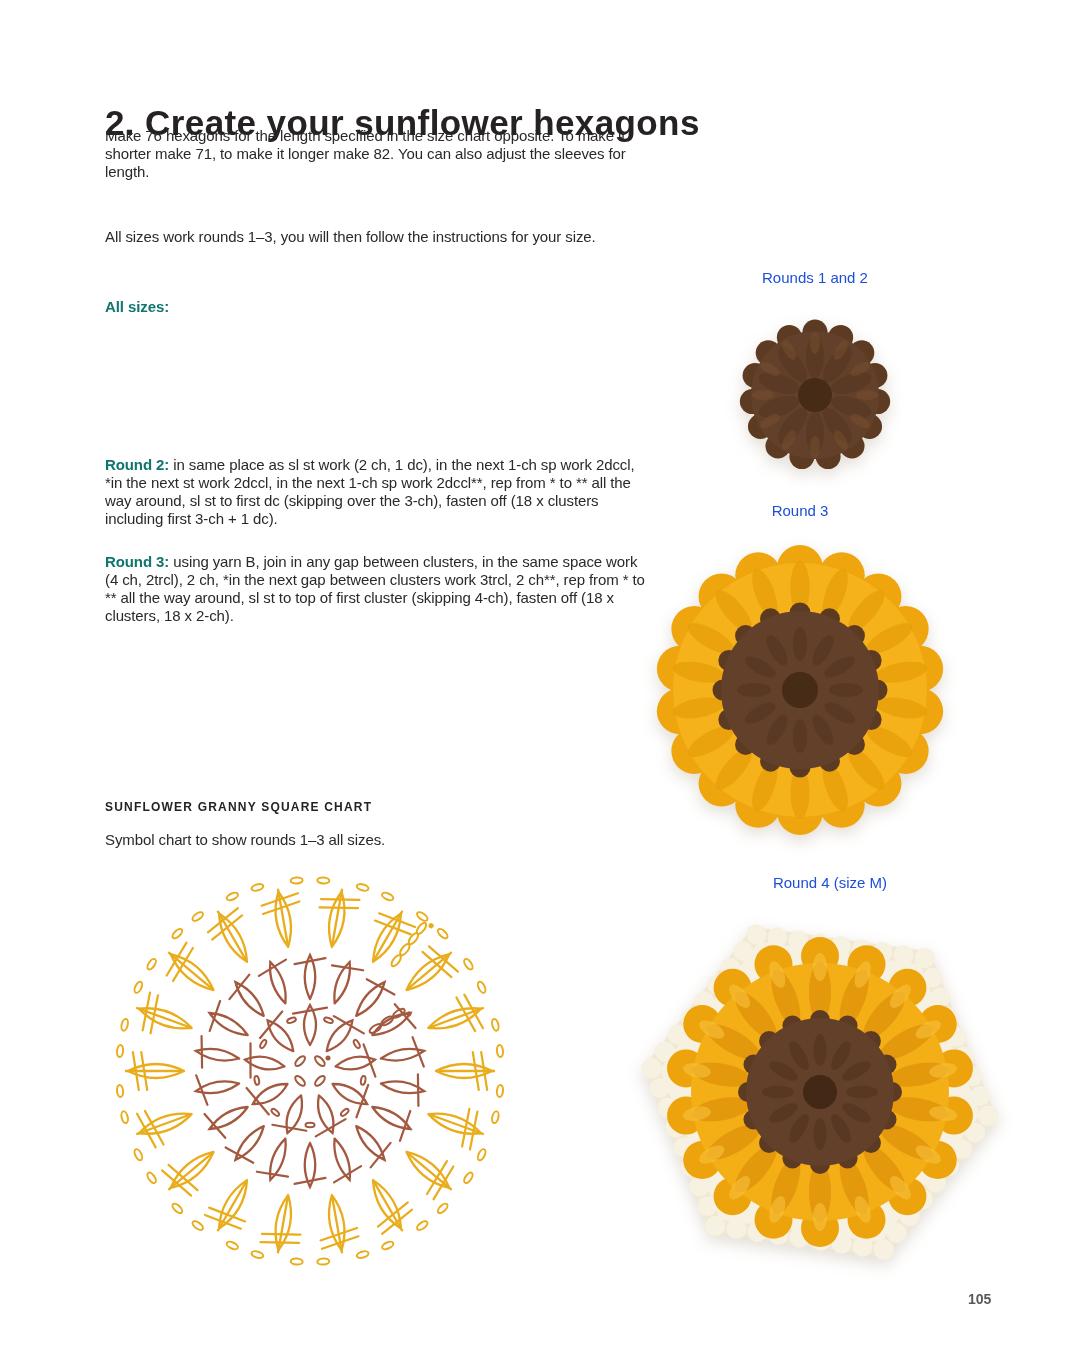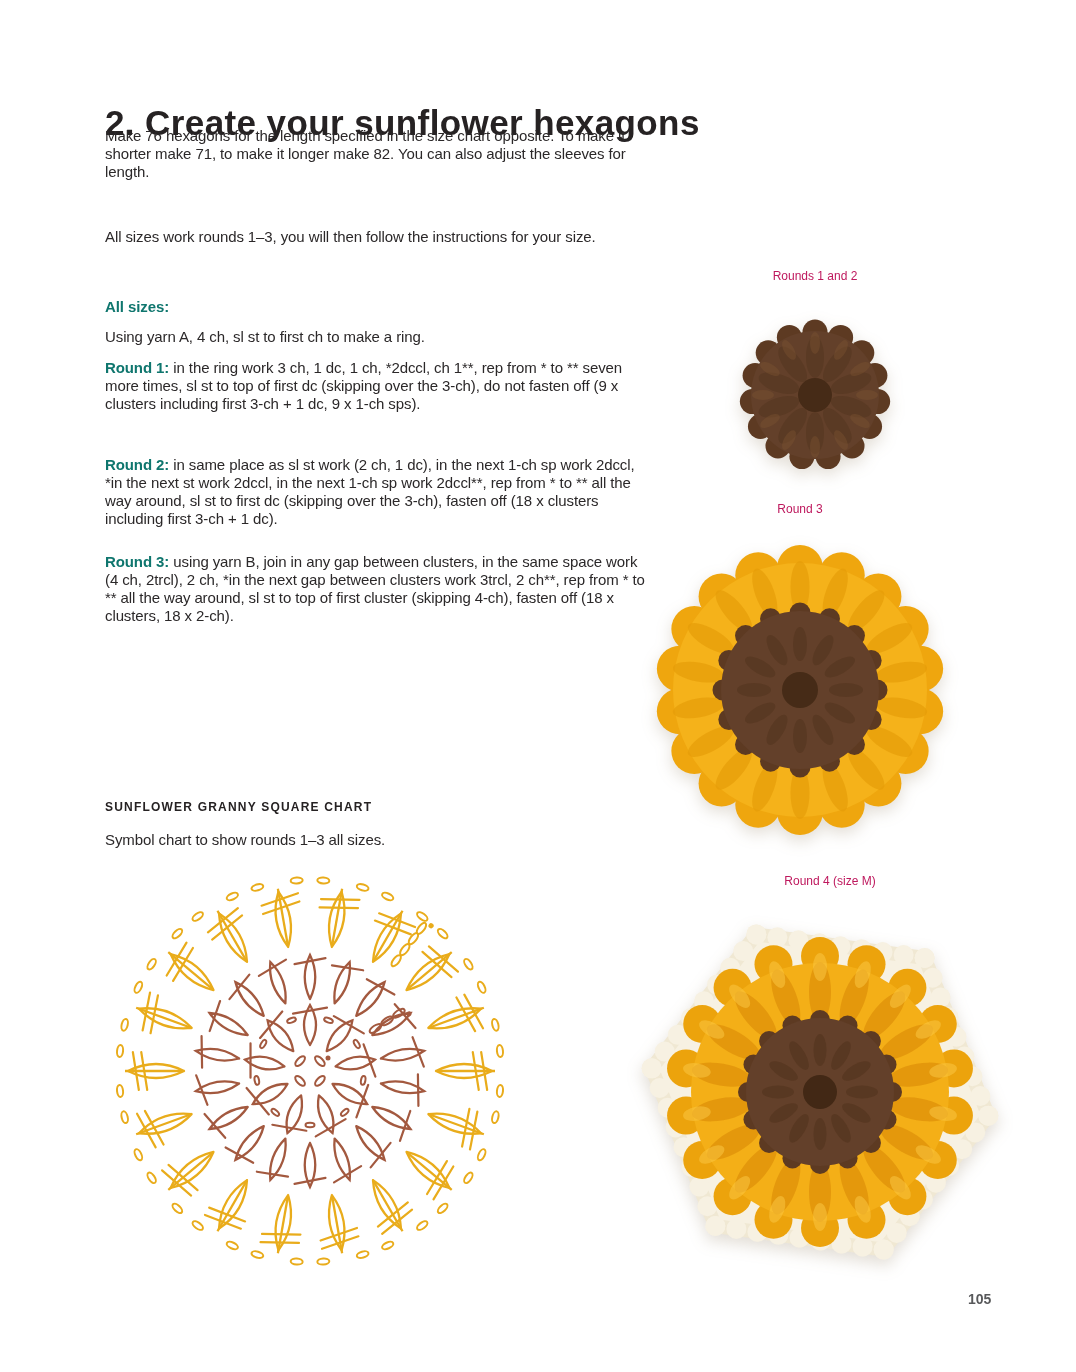"Rounds 1 and 2" .caption { color: #be185d -> #1d4ed8; font-size: 12px -> 15px }
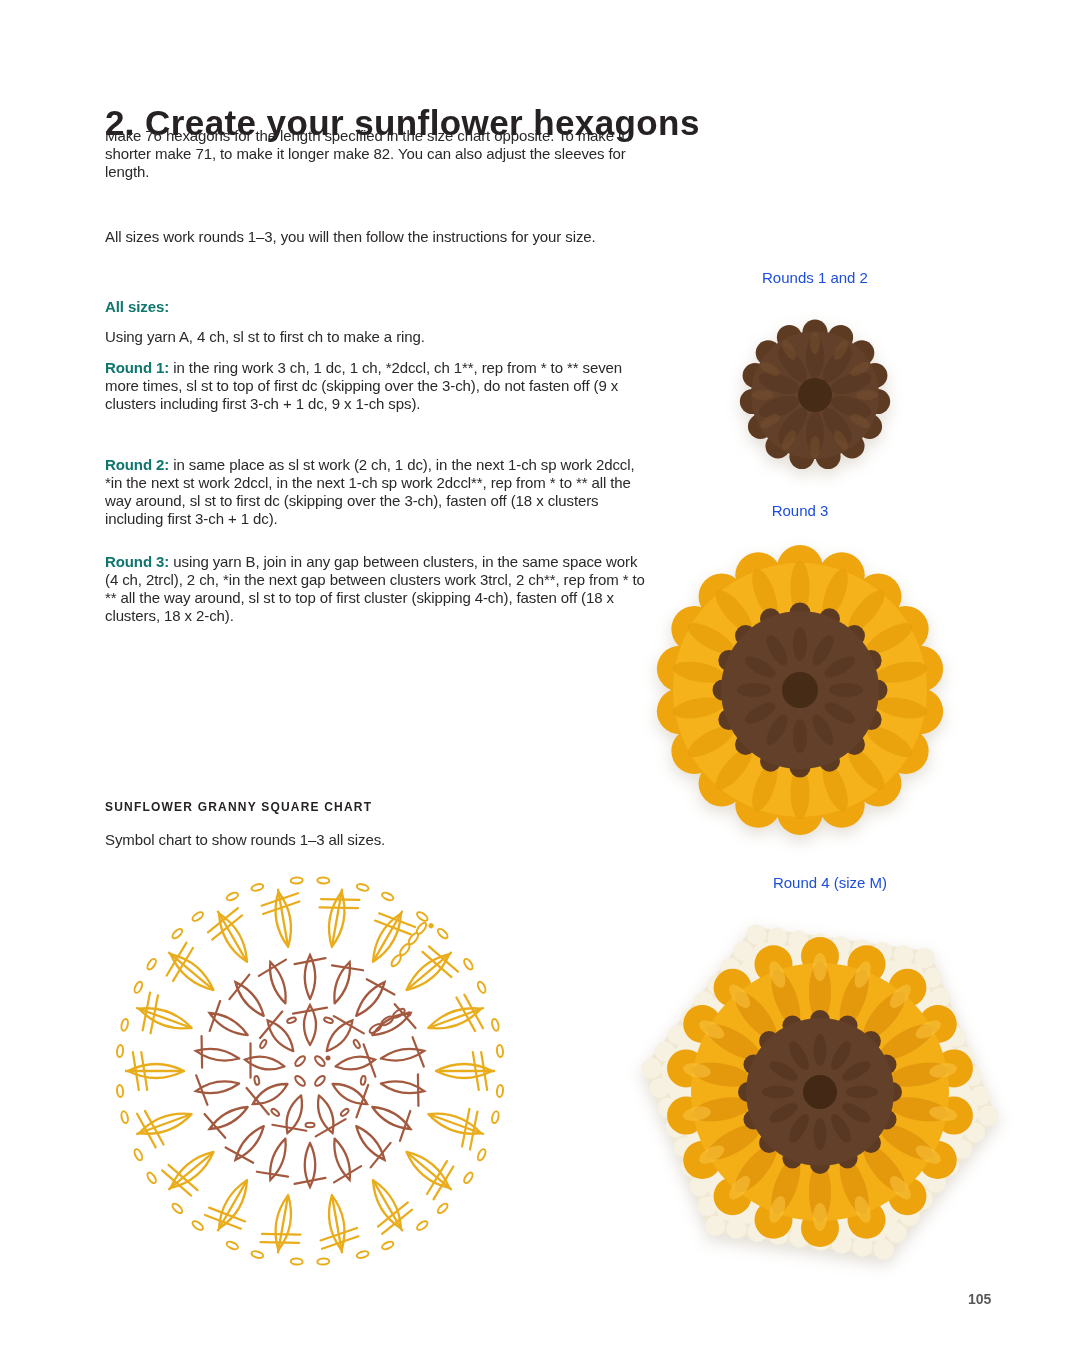"Using yarn A, 4 ch," p.abs { html: <p>Using yarn A, 4 ch, sl st to first ch to make a ring.</p> -> none }
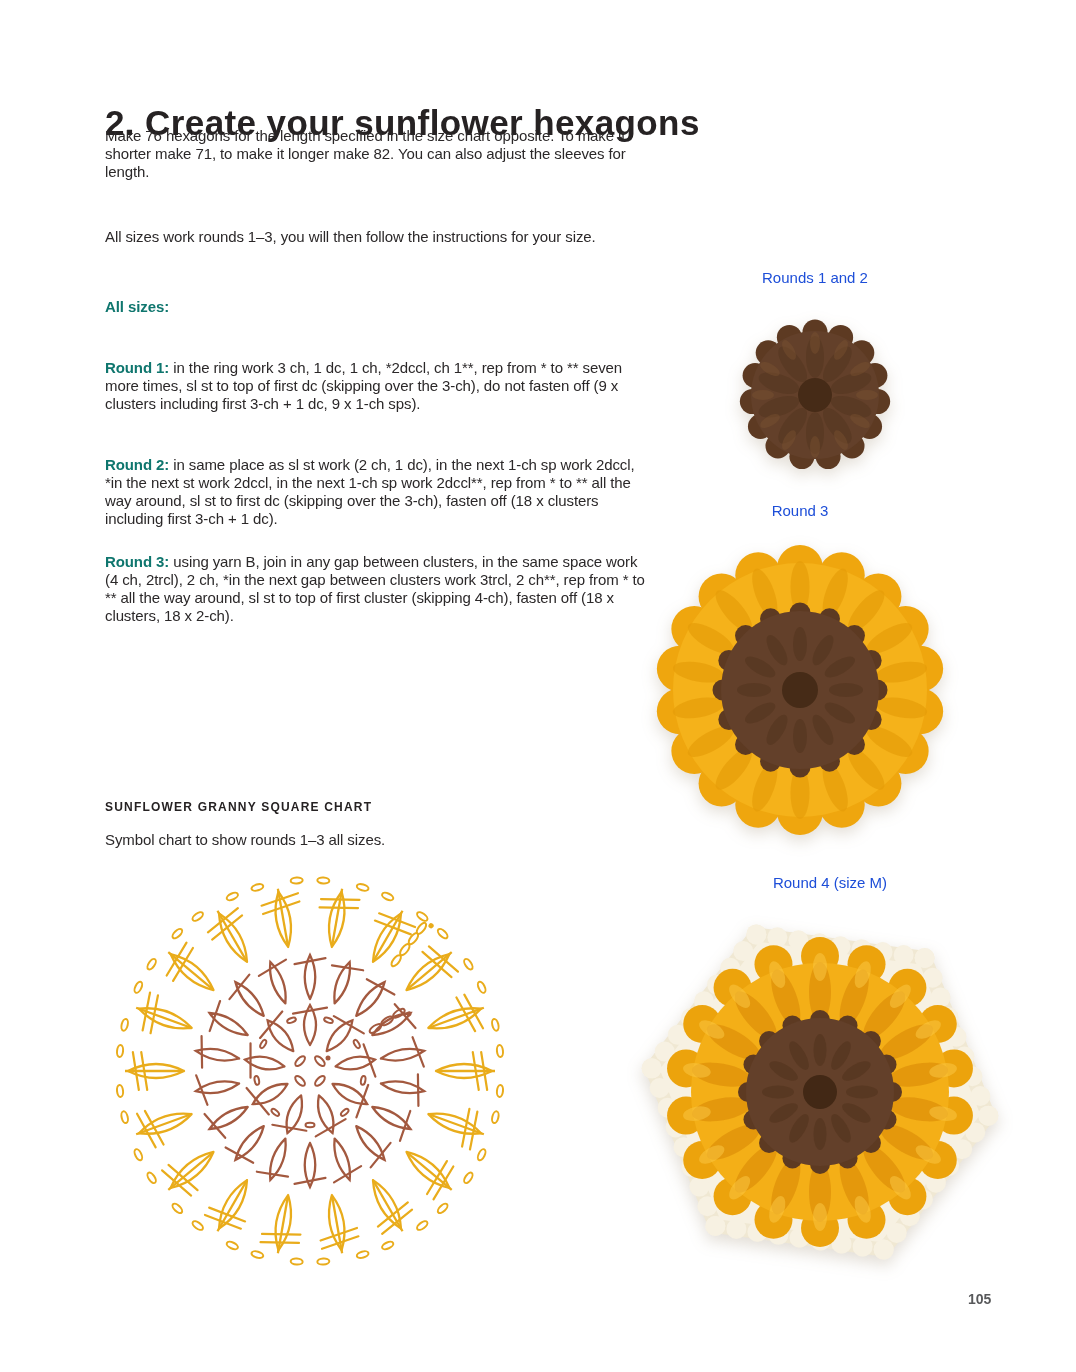"Round 1: in the ring" p.abs { html: <p><b>Round 1:</b> <span>in the ring work 3 ch, 1 dc, 1 ch, *2dccl, ch 1**, rep from * to ** seven more times, sl st to top of first dc (skipping over the 3-ch), do not fasten off (9 x clusters including first 3-ch + 1 dc, 9 x 1-ch sps).</span></p> -> none }
